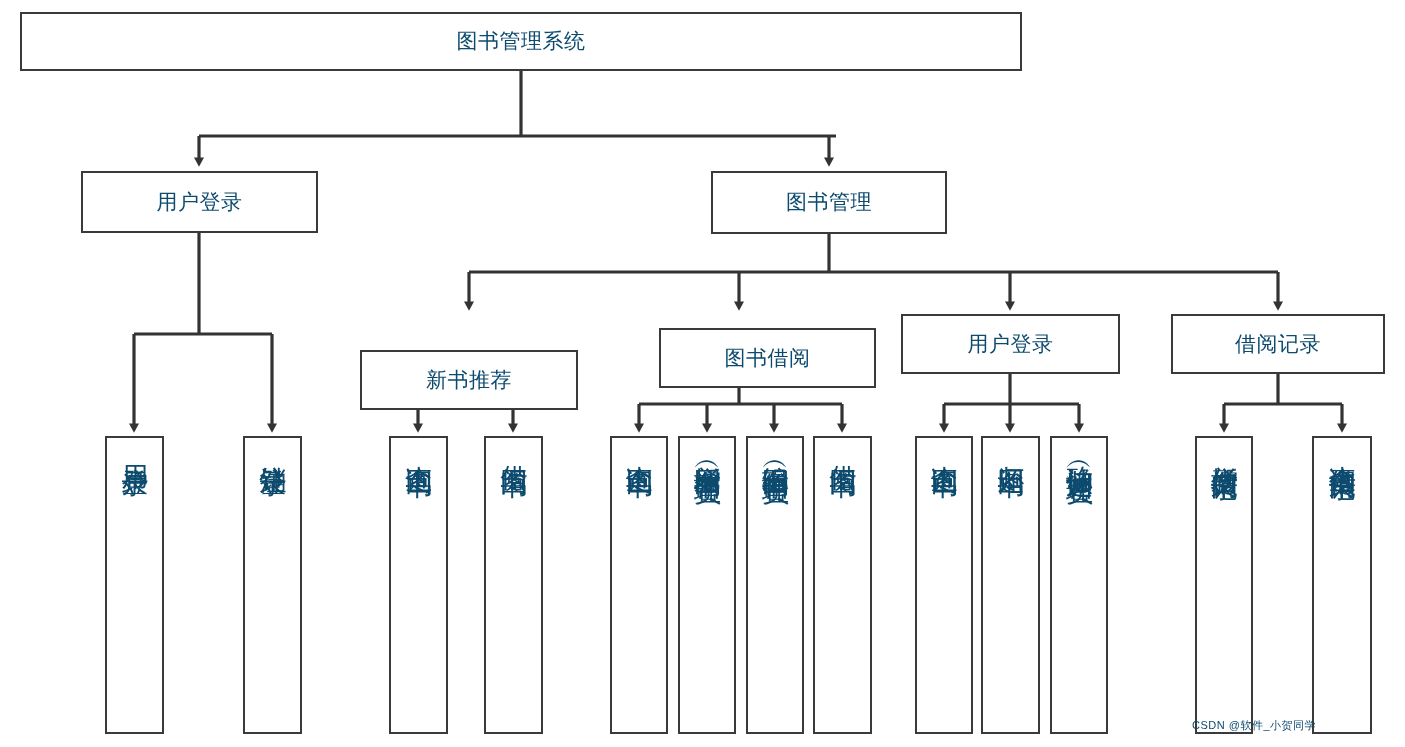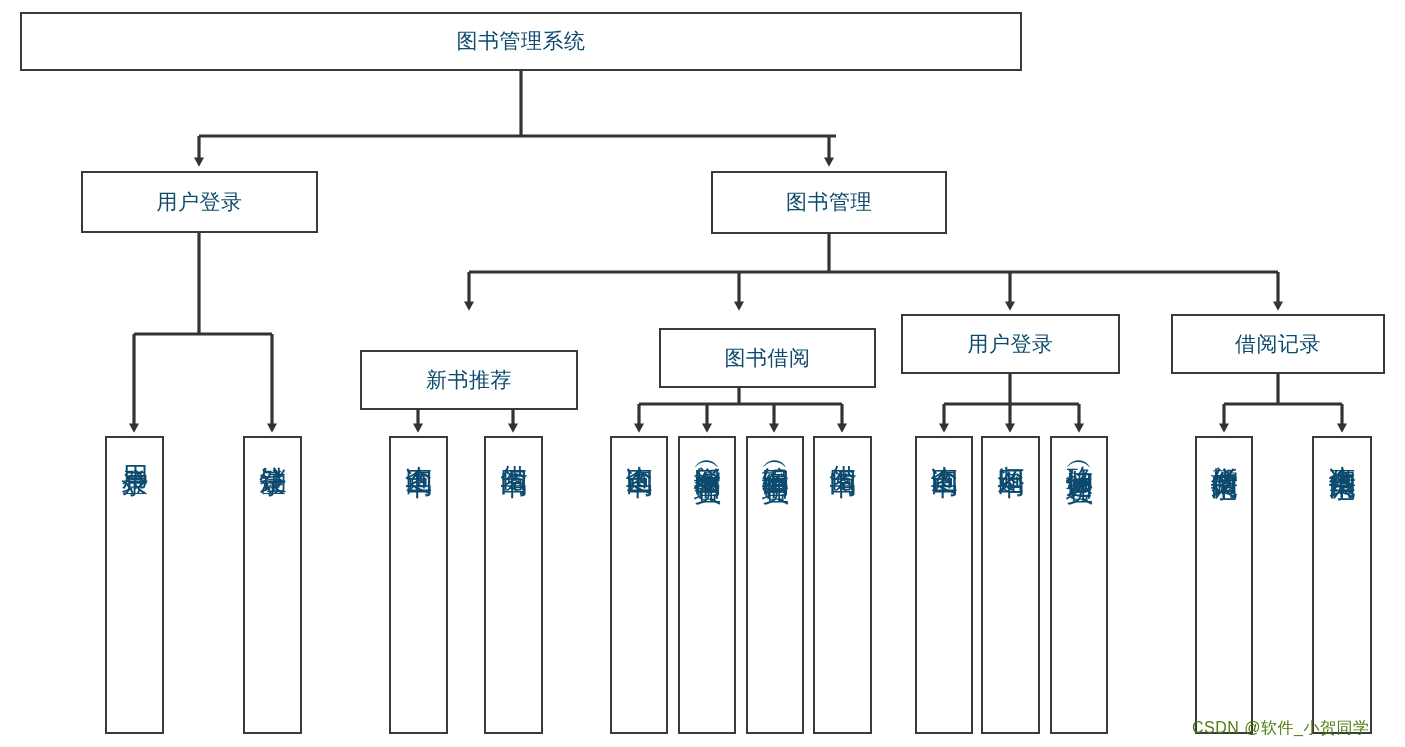"CSDN @软件_小贺同学" .watermark { color: #4d7c0f -> #0c4a6e; font-size: 16px -> 11px }
